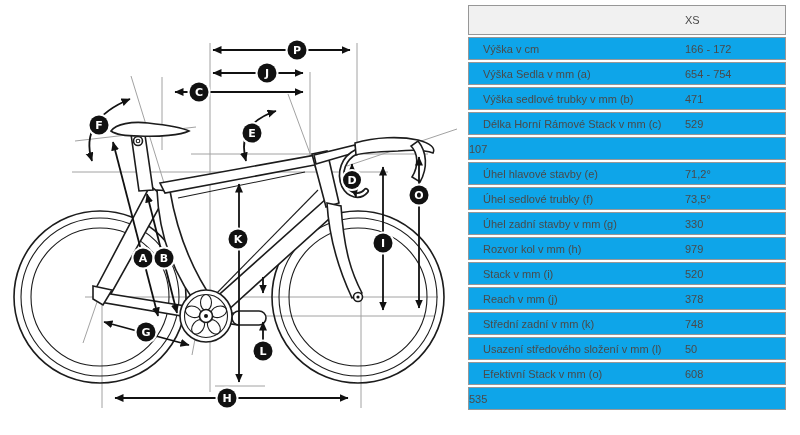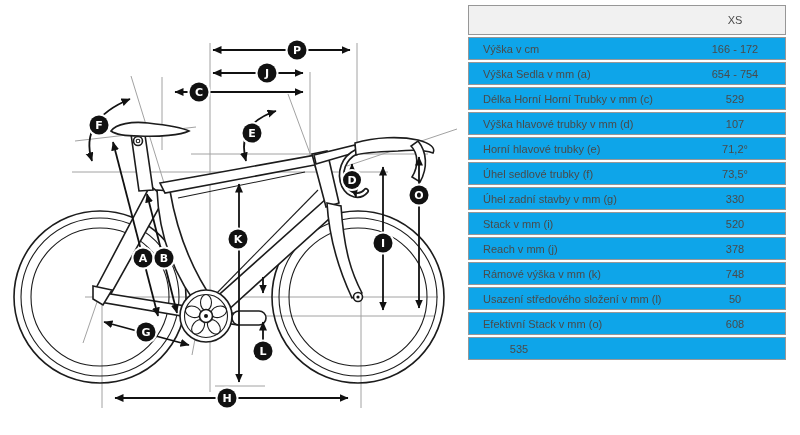"XS" .g-value { text-align: center -> none }
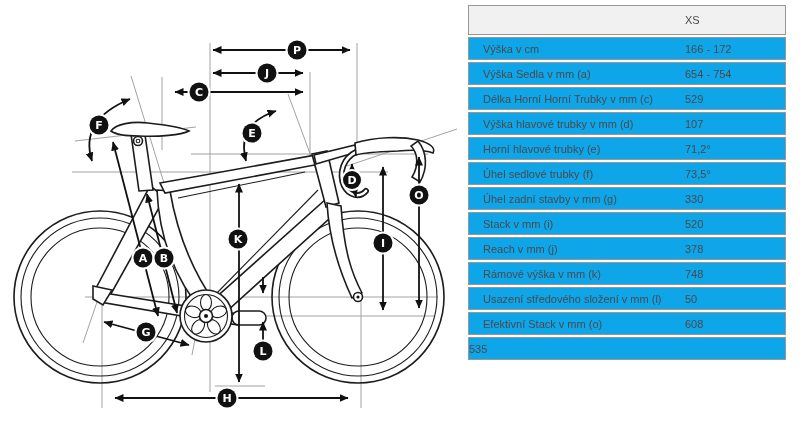"Výška sedlové trubky v mm" div.g-row { html: none -> <div> <div>Výška sedlové trubky v mm (b)</div> <div>471</div> </div> }
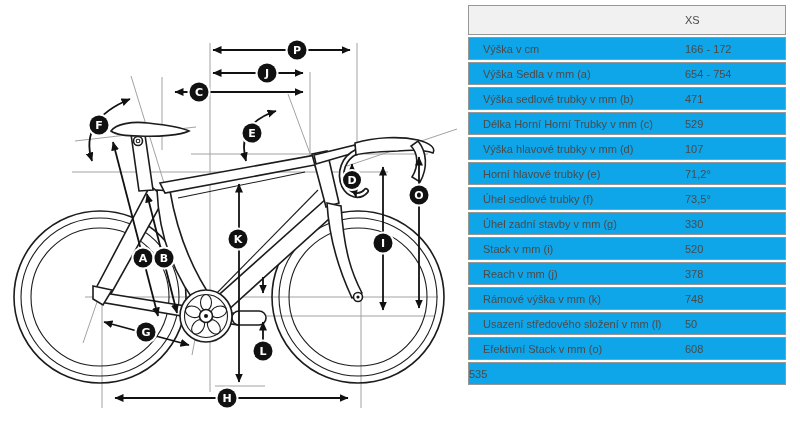"Délka Horní Horní Trubky v" div.g-label { text: Horní Trubky -> Rámové Stack }
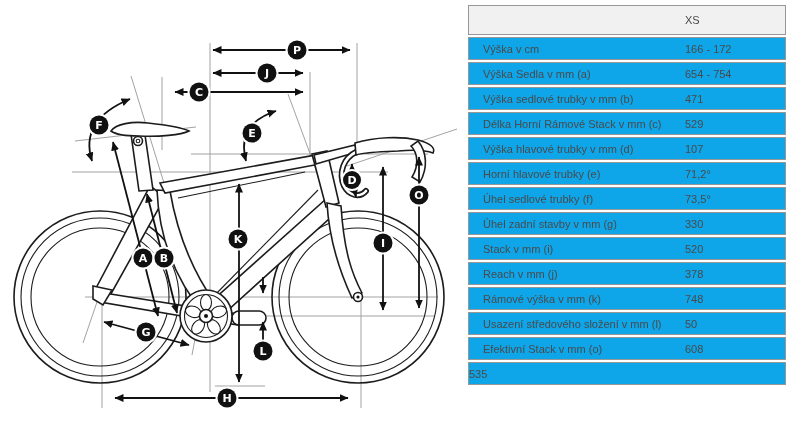"Výška hlavové trubky v mm" div.g-label { html: <div>Výška hlavové trubky v mm (d)</div> -> none }
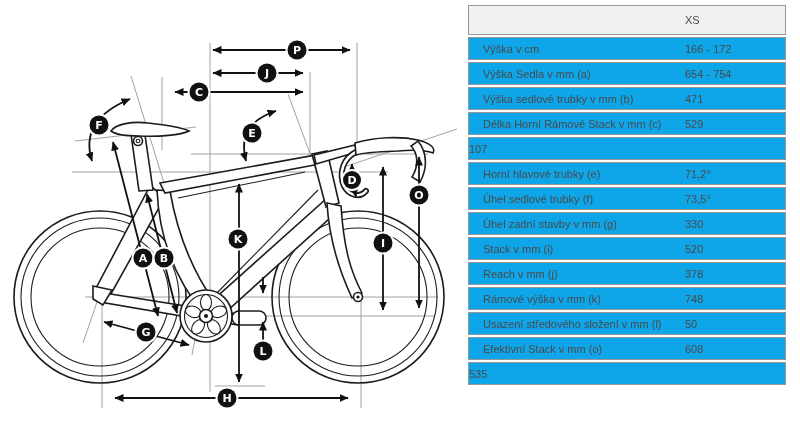"Horní hlavové trubky (e)" div.g-label { text: Horní hlavové trubky -> Úhel hlavové stavby }
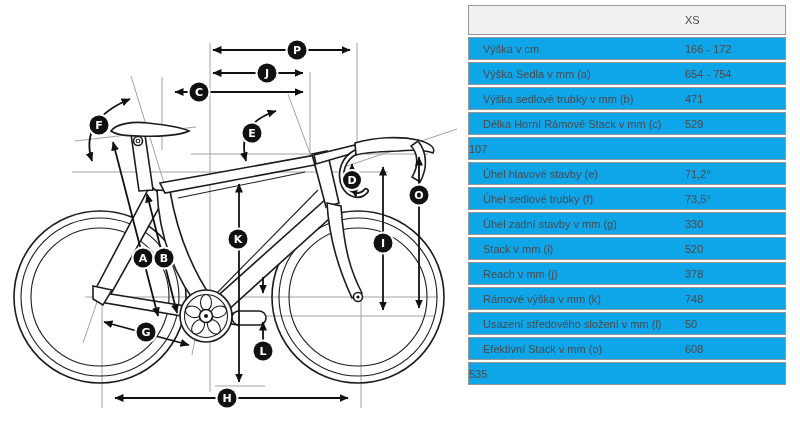"Rozvor kol v mm (h)" div.g-row { html: none -> <div> <div>Rozvor kol v mm (h)</div> <div>979</div> </div> }
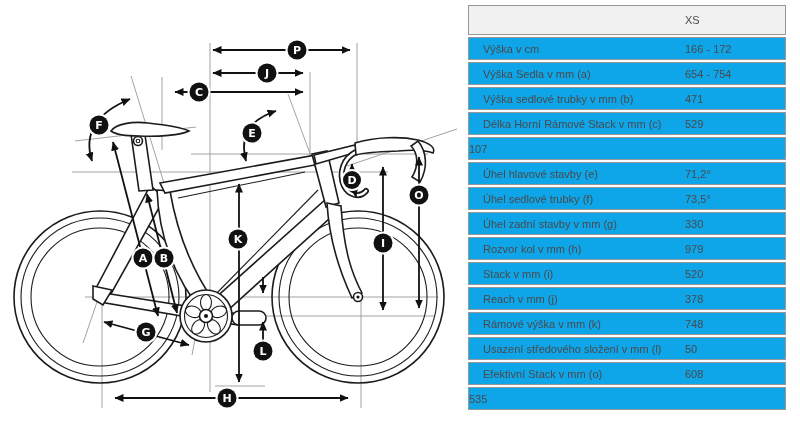"Rámové výška v mm (k)" div.g-label { text: Rámové výška -> Střední zadní }
